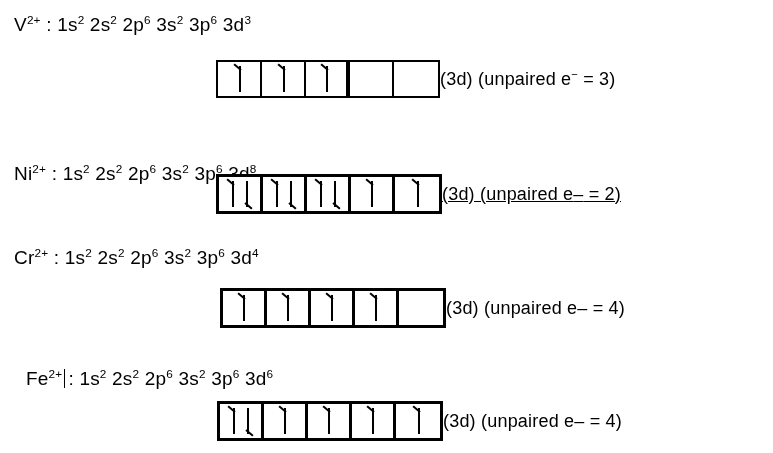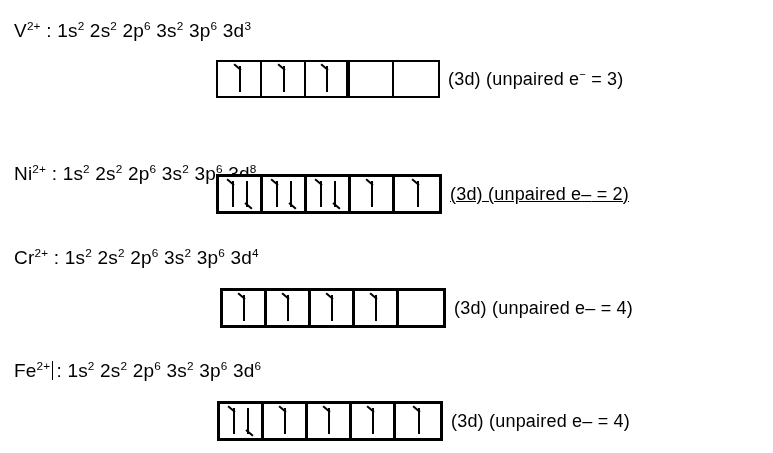"V2+ : 1s2 2s2 2p6" div.config-line { top: 18px -> 12px }
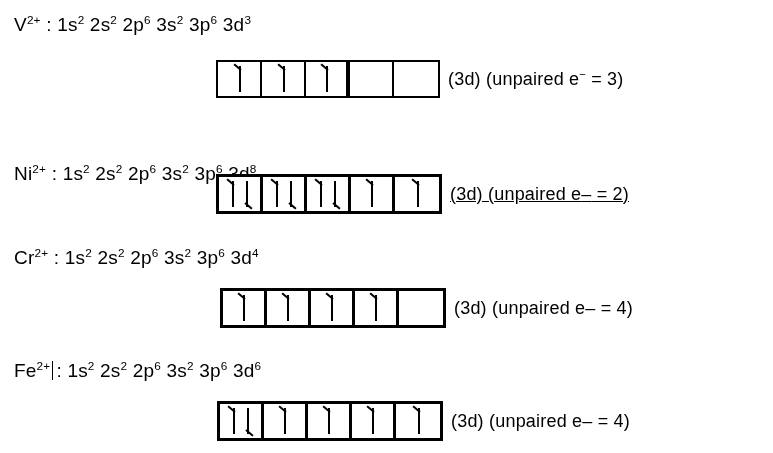"(3d) (unpaired e− = 3)" .strip-label { margin-left: 8px -> none }
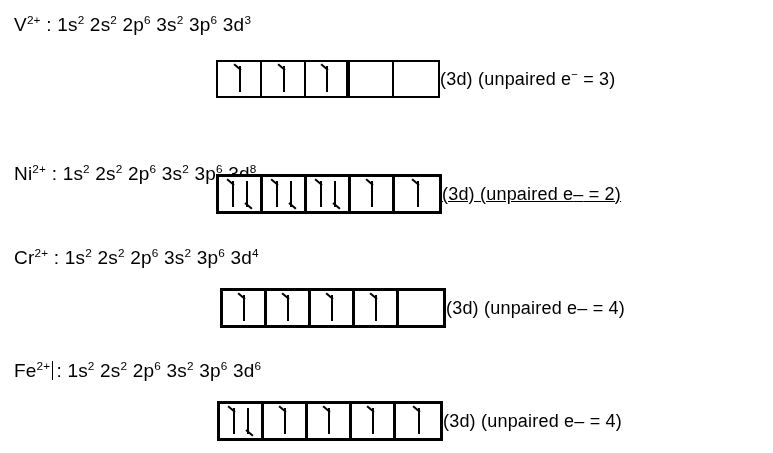"Fe2+ : 1s2 2s2 2p6" div.config-line { margin-left: none -> 12px; top: 358px -> 366px }
